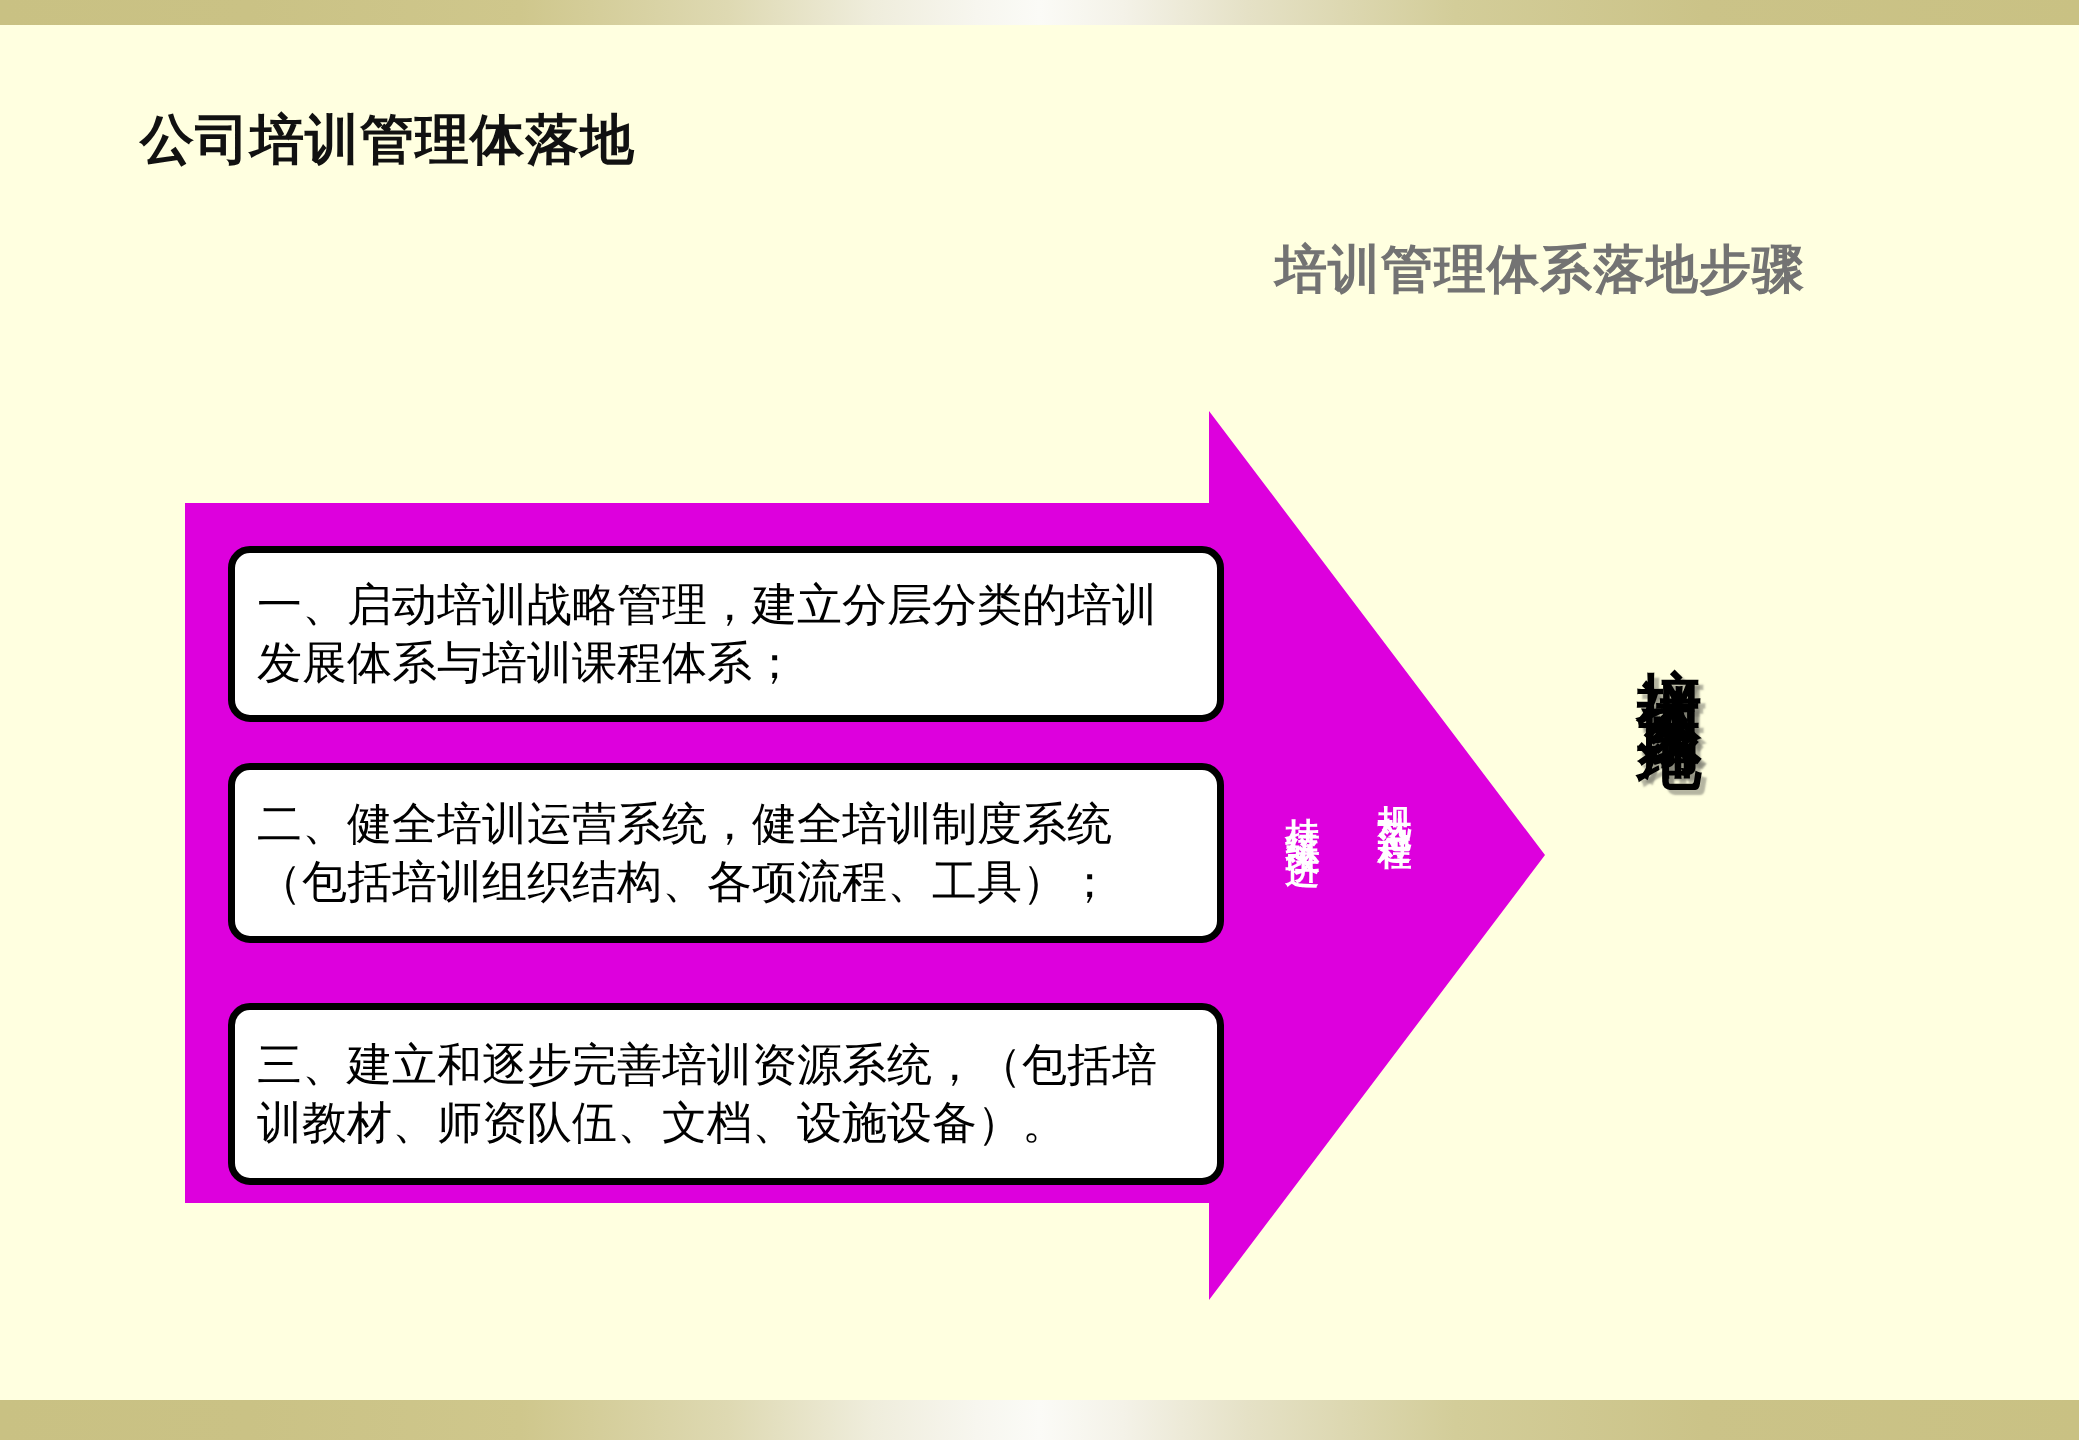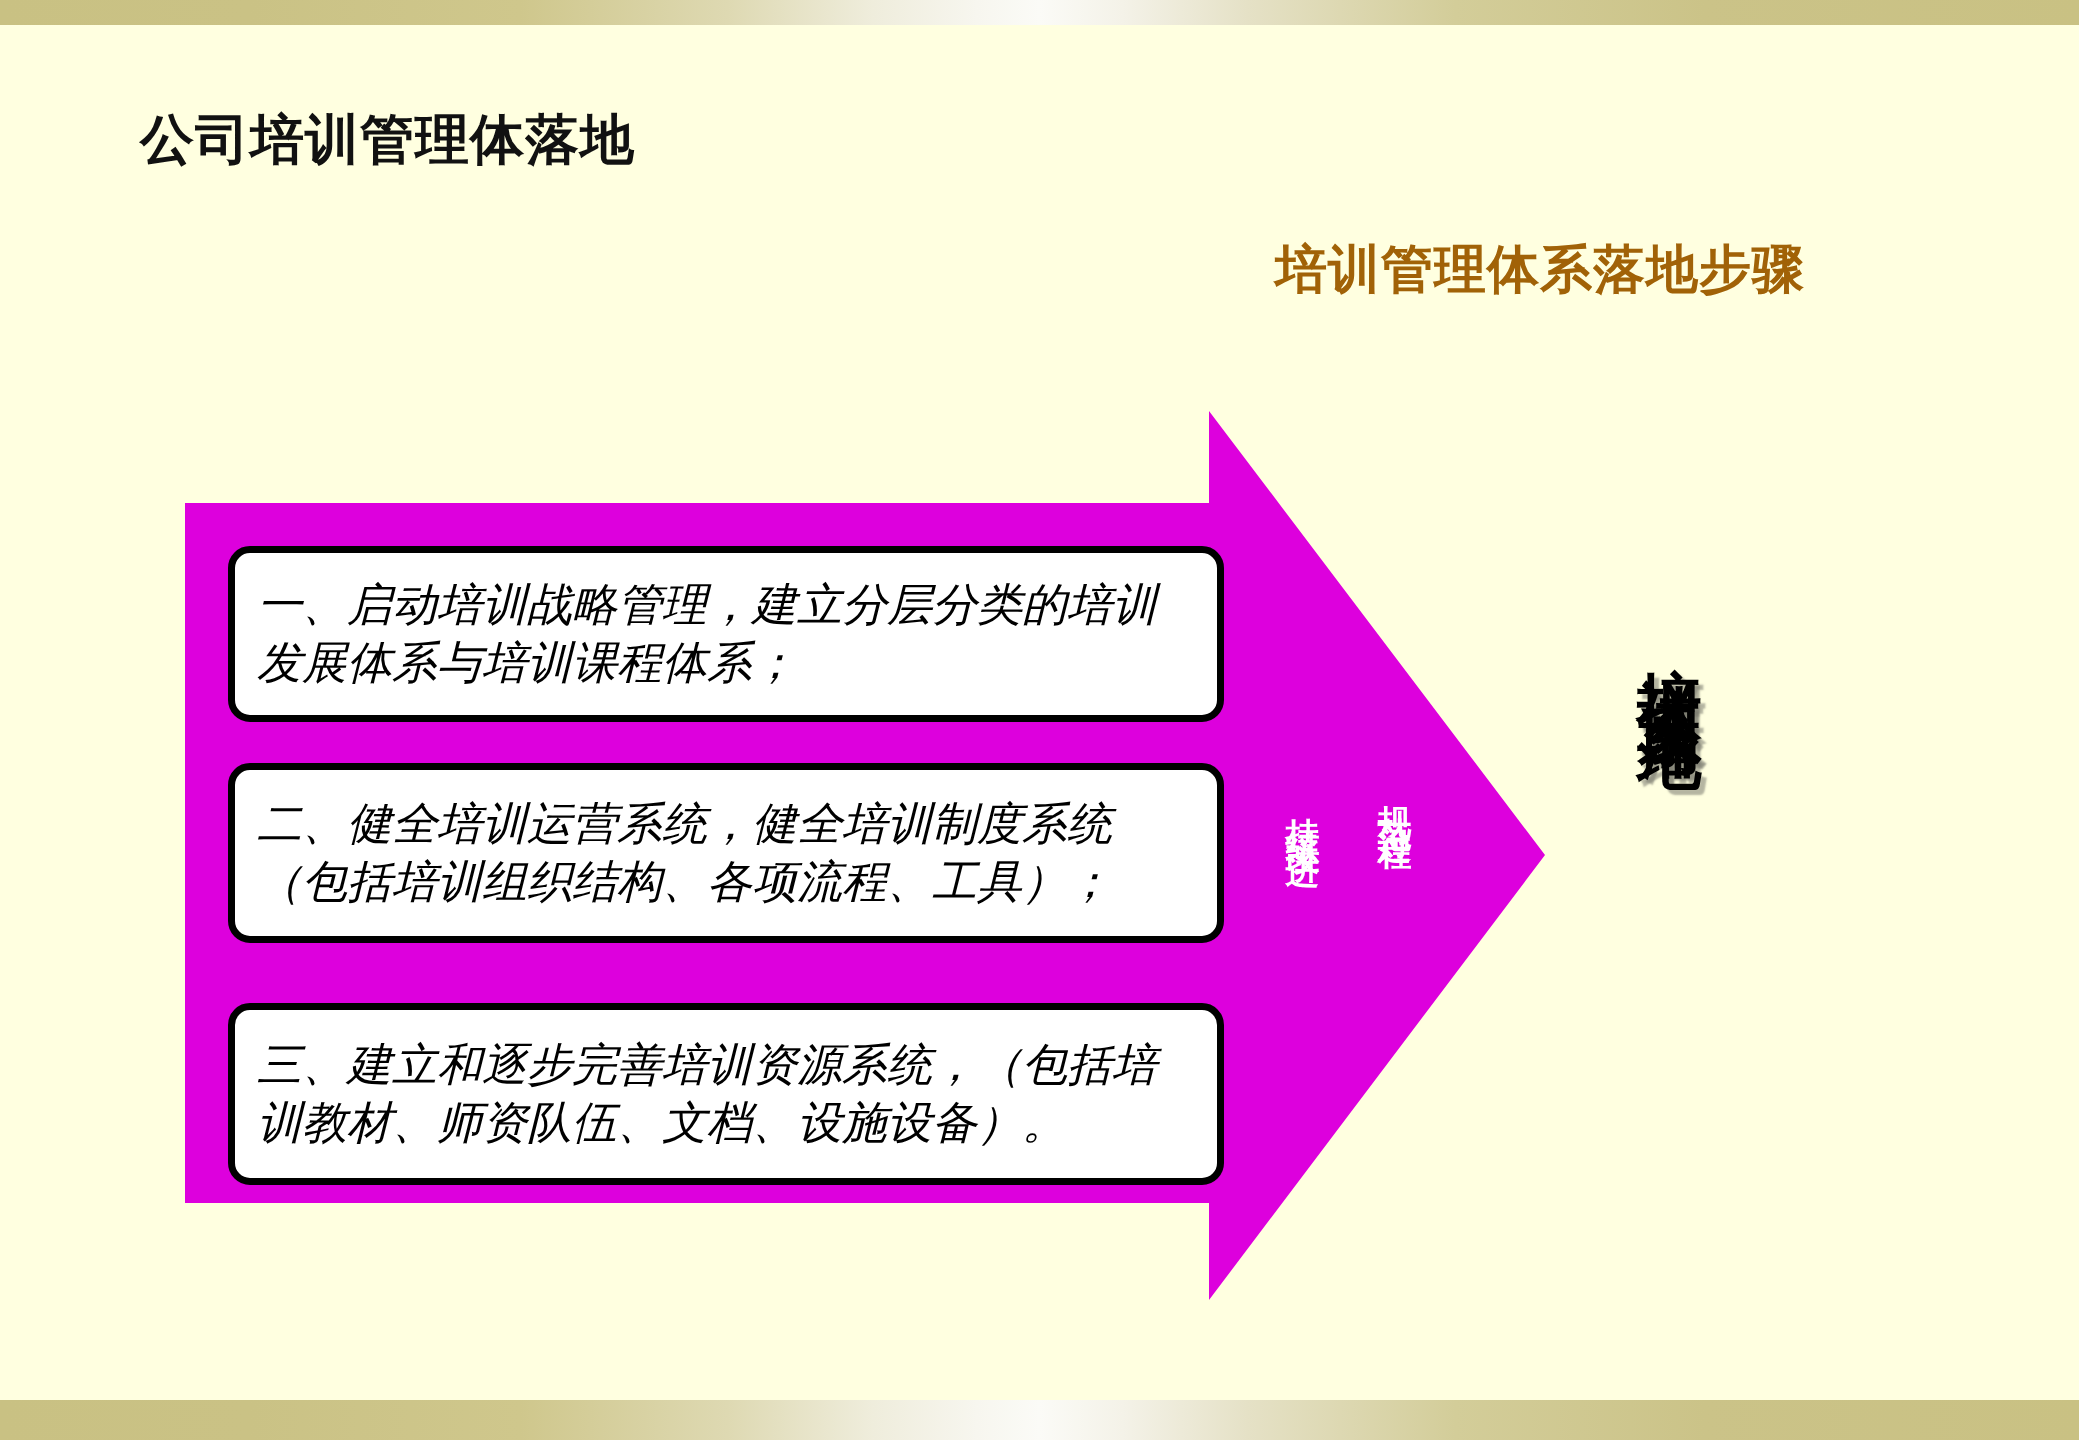"培训管理体系落地步骤" #subtitle { color: #a16207 -> #737373 }
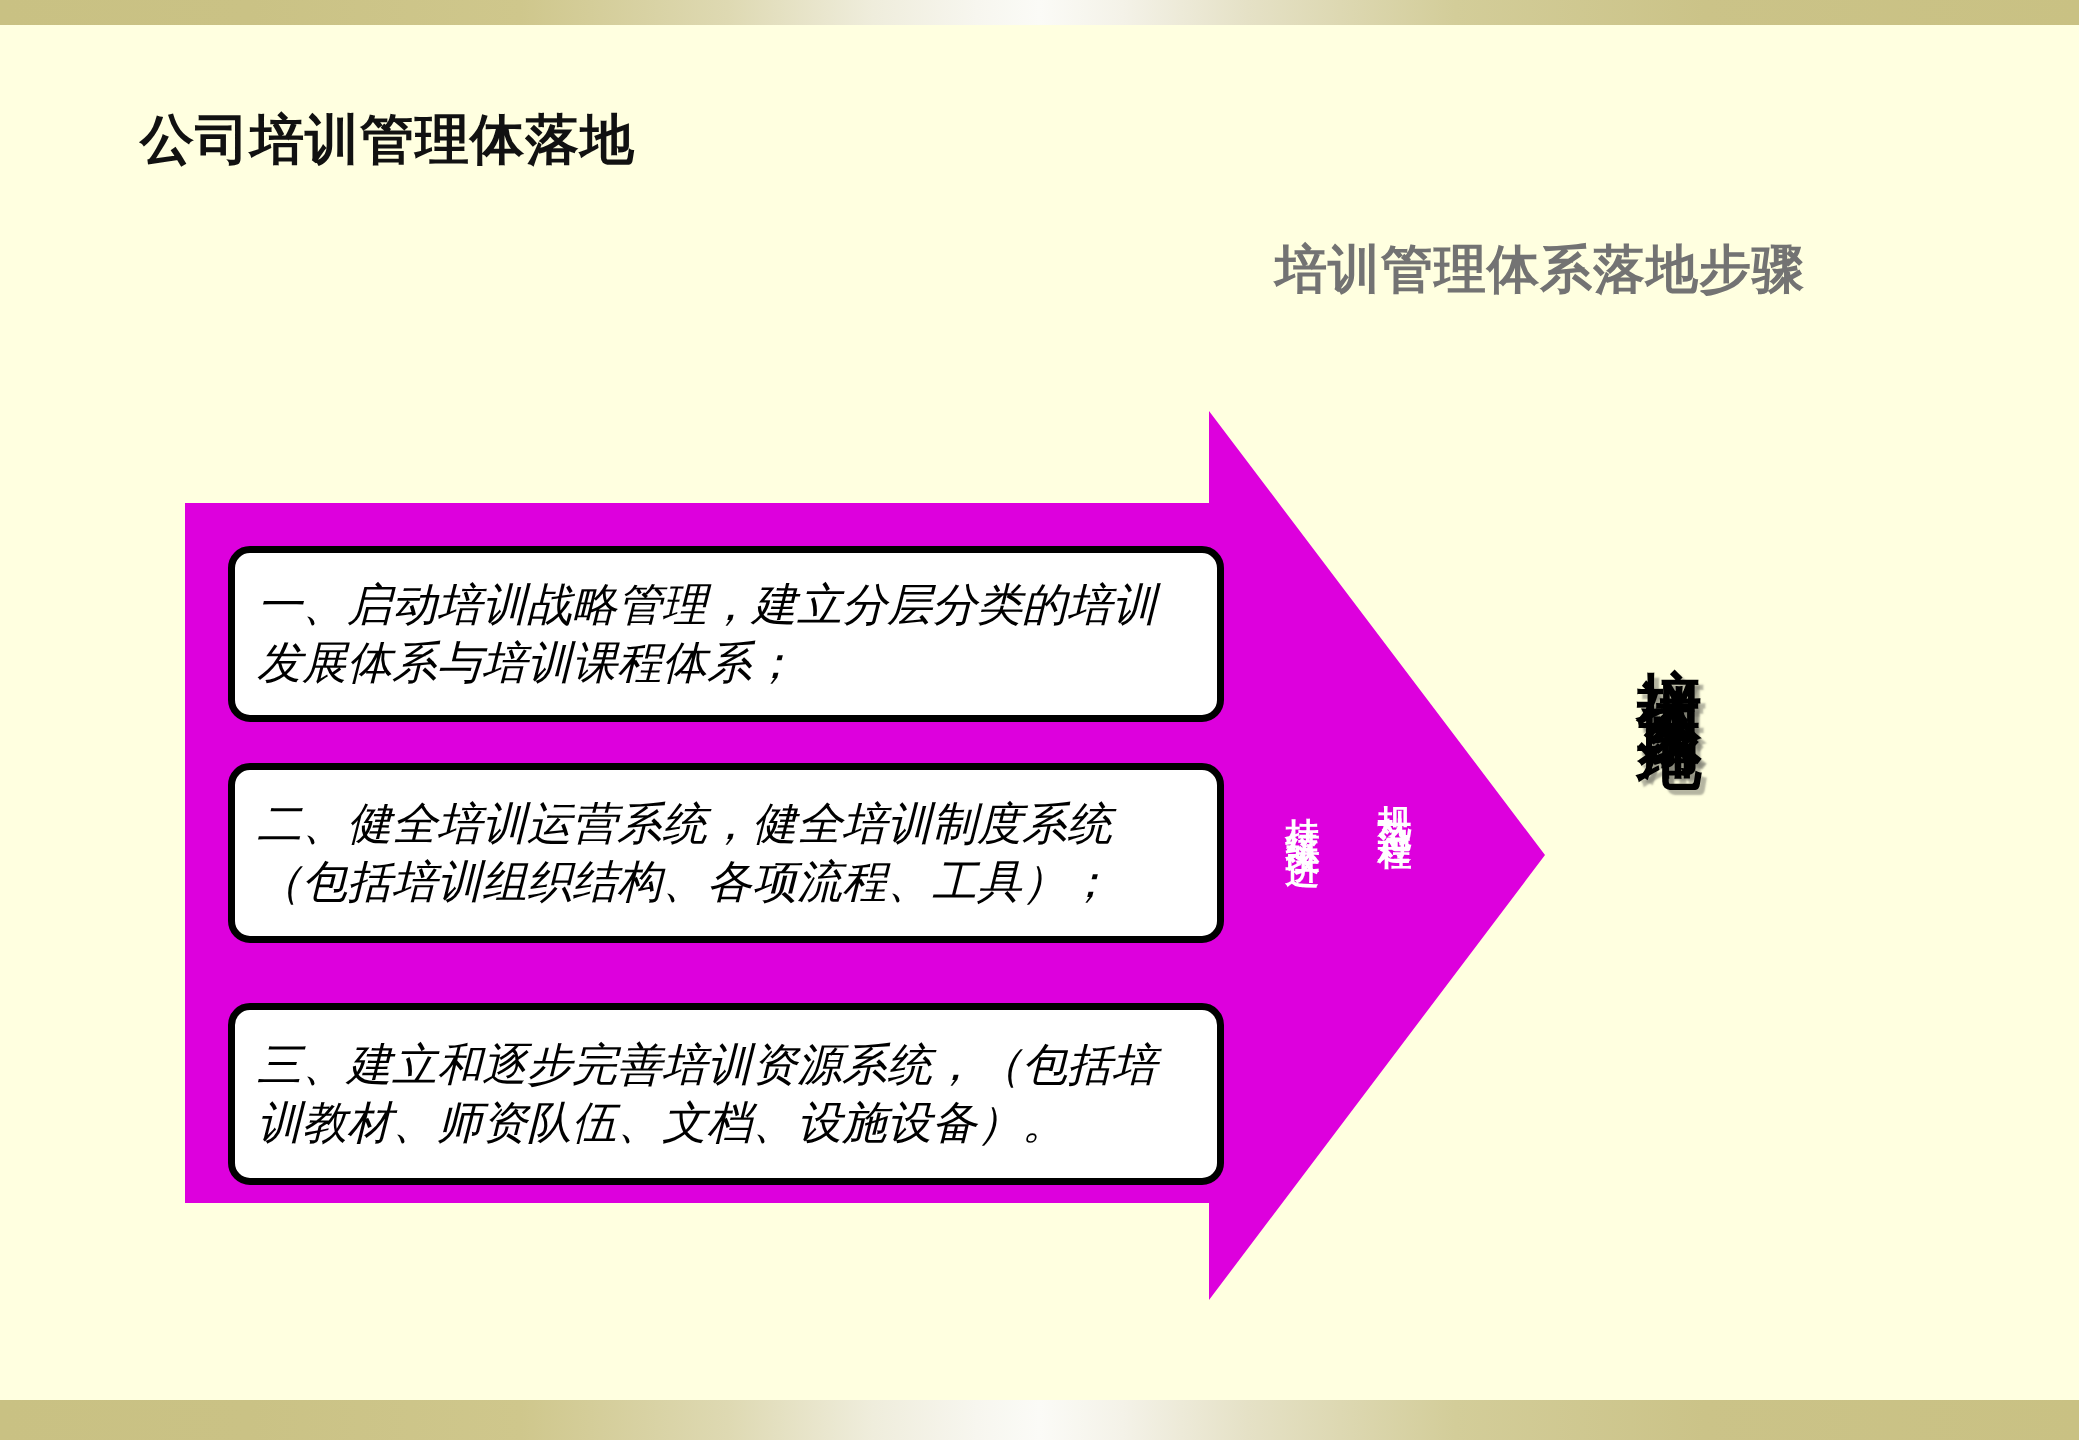"一、启动培训战略管理，建立分层分类的培训" .step-box { font-style: italic -> none }
